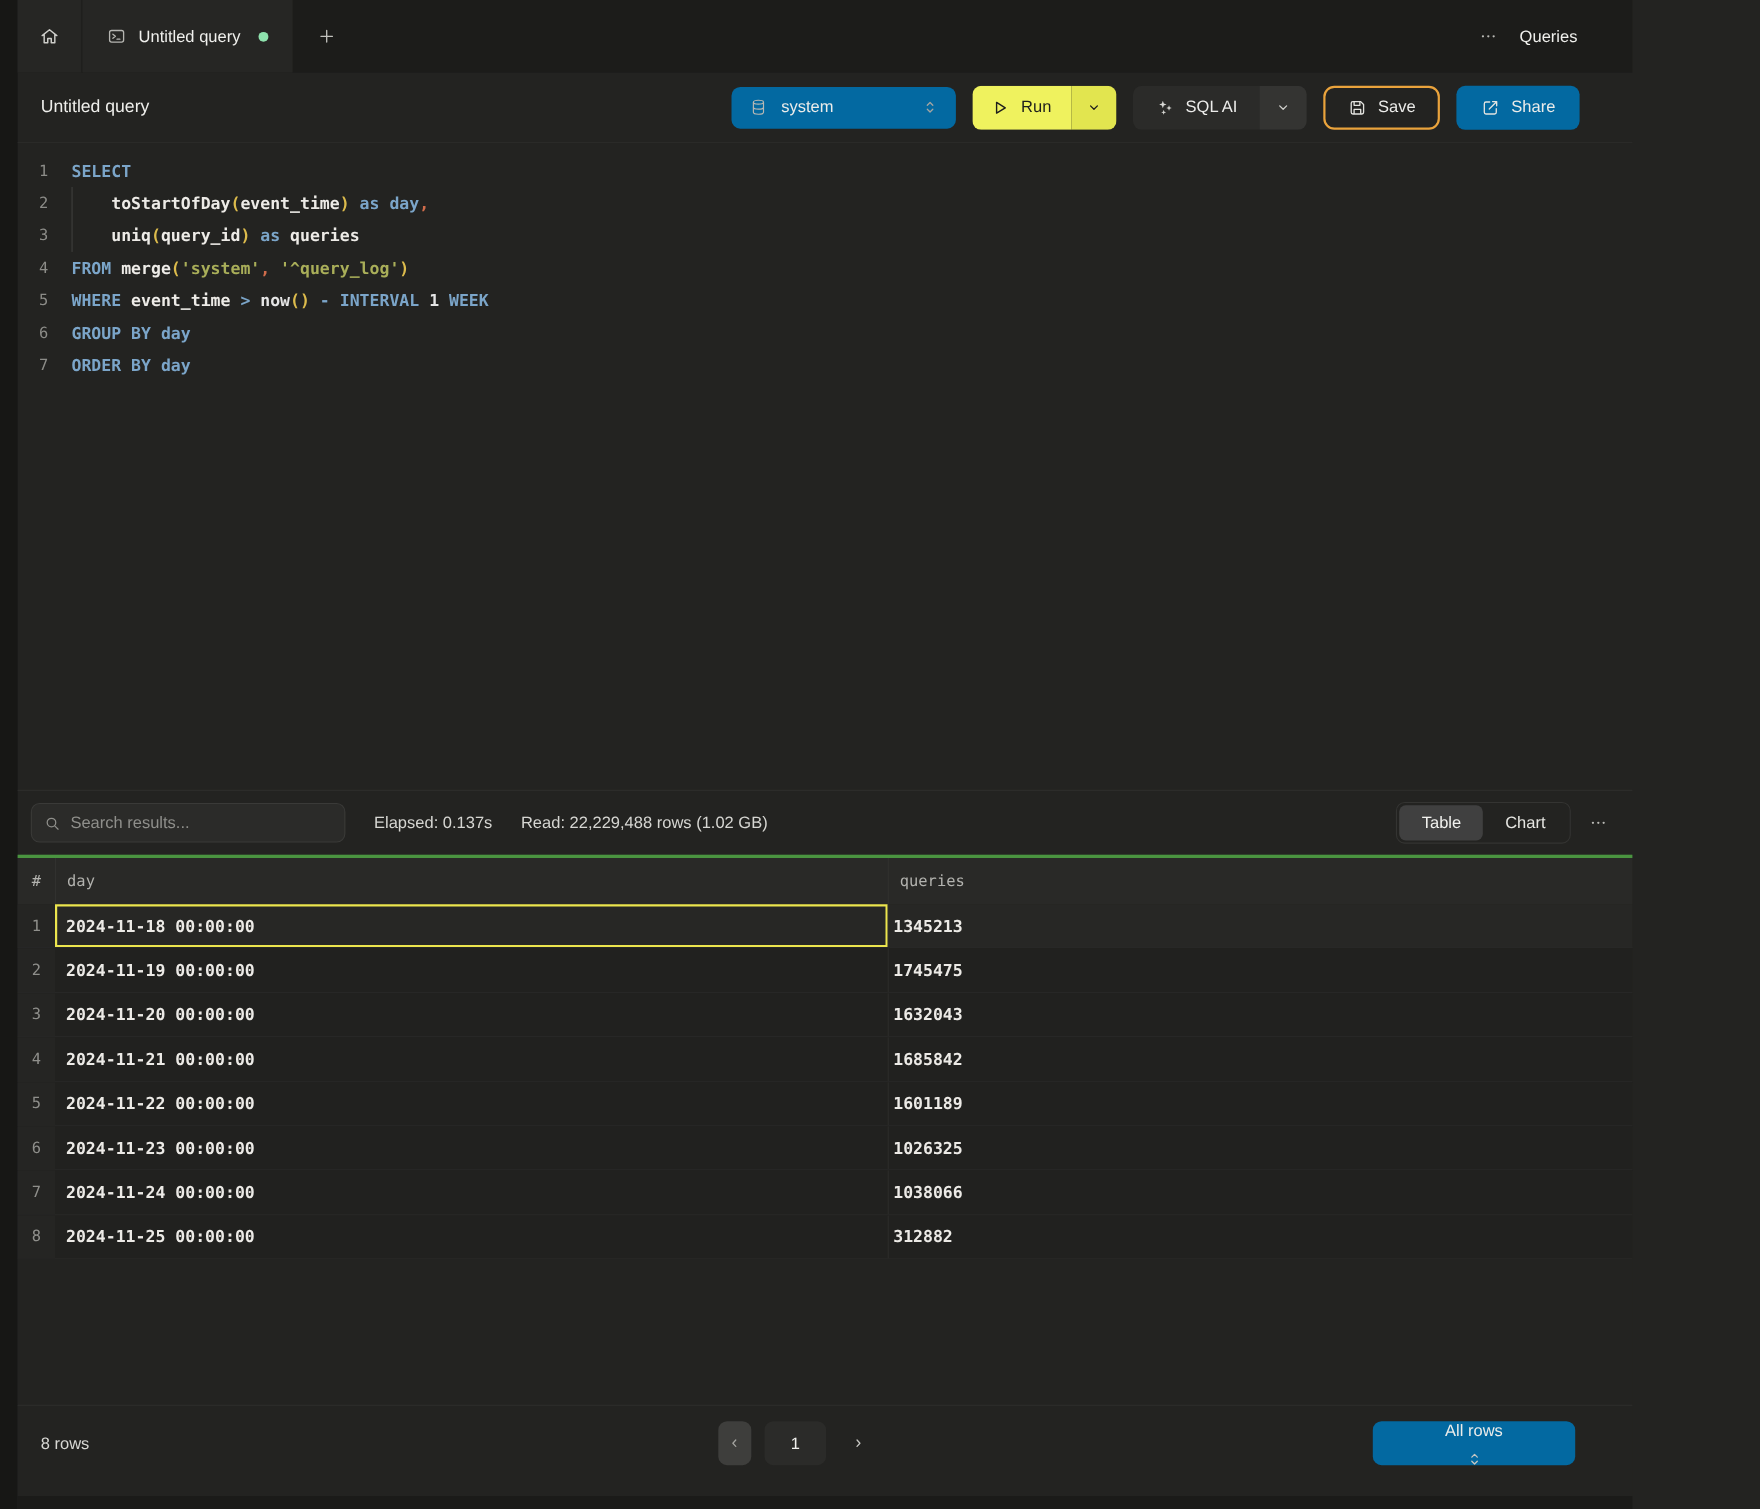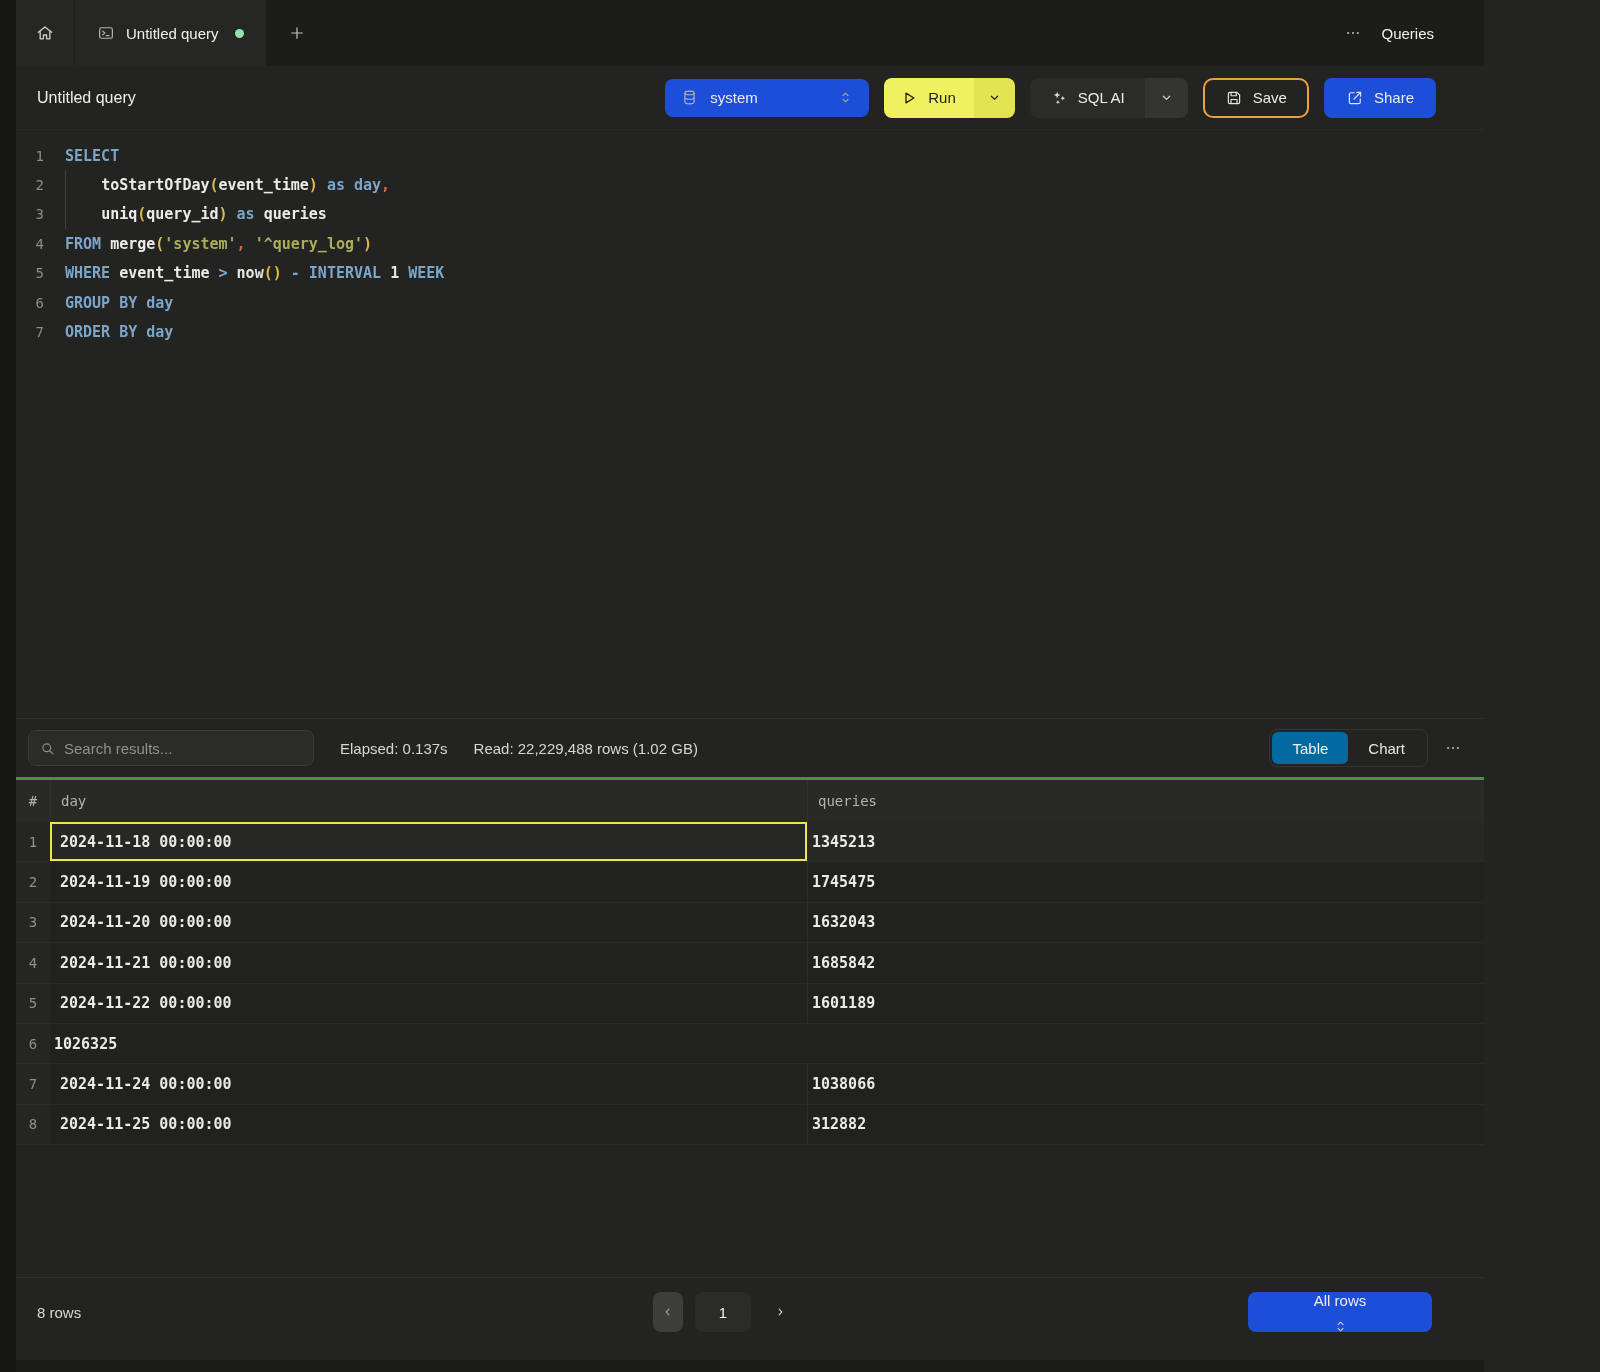"system" .btn { background: #1d4ed8 -> #0369a1 }
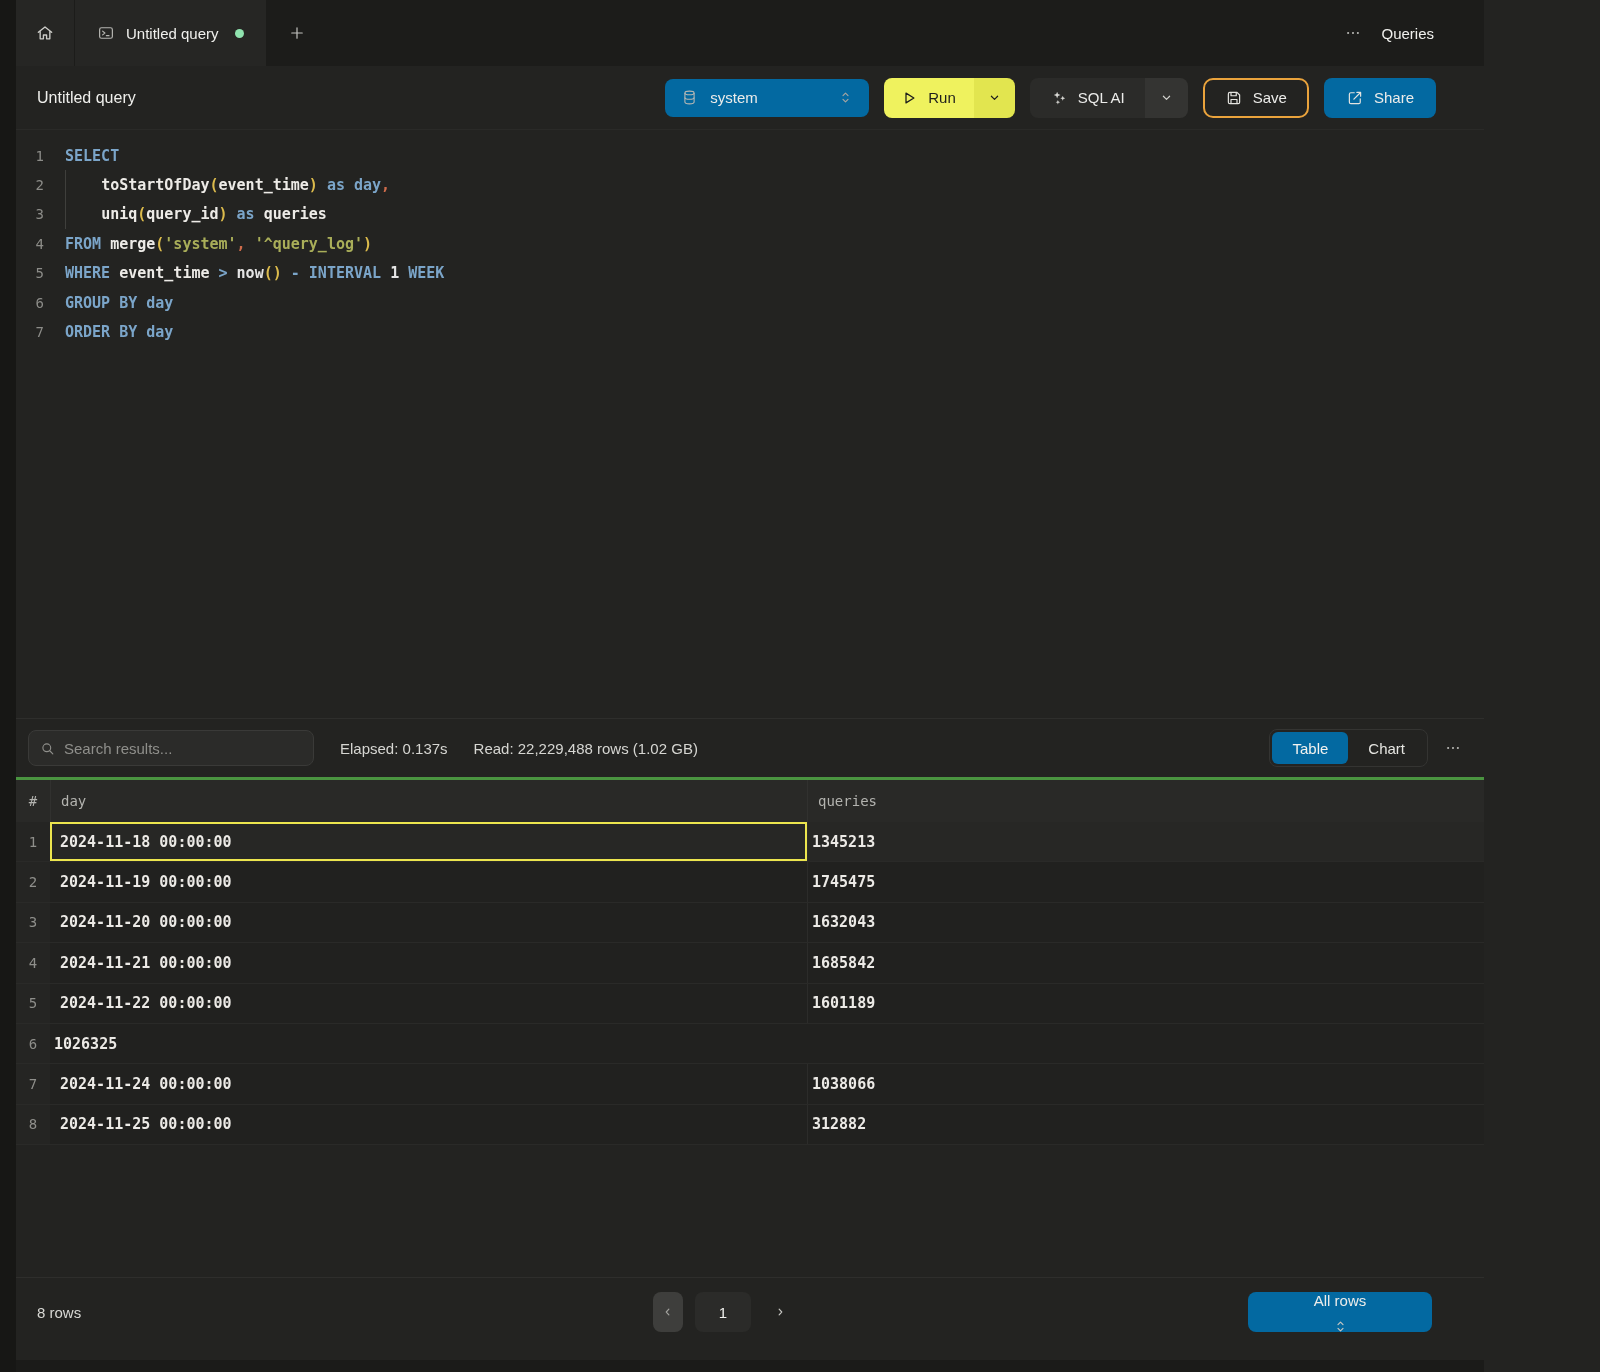"Table" .seg-btn.active { background: #0369a1 -> #404040 }
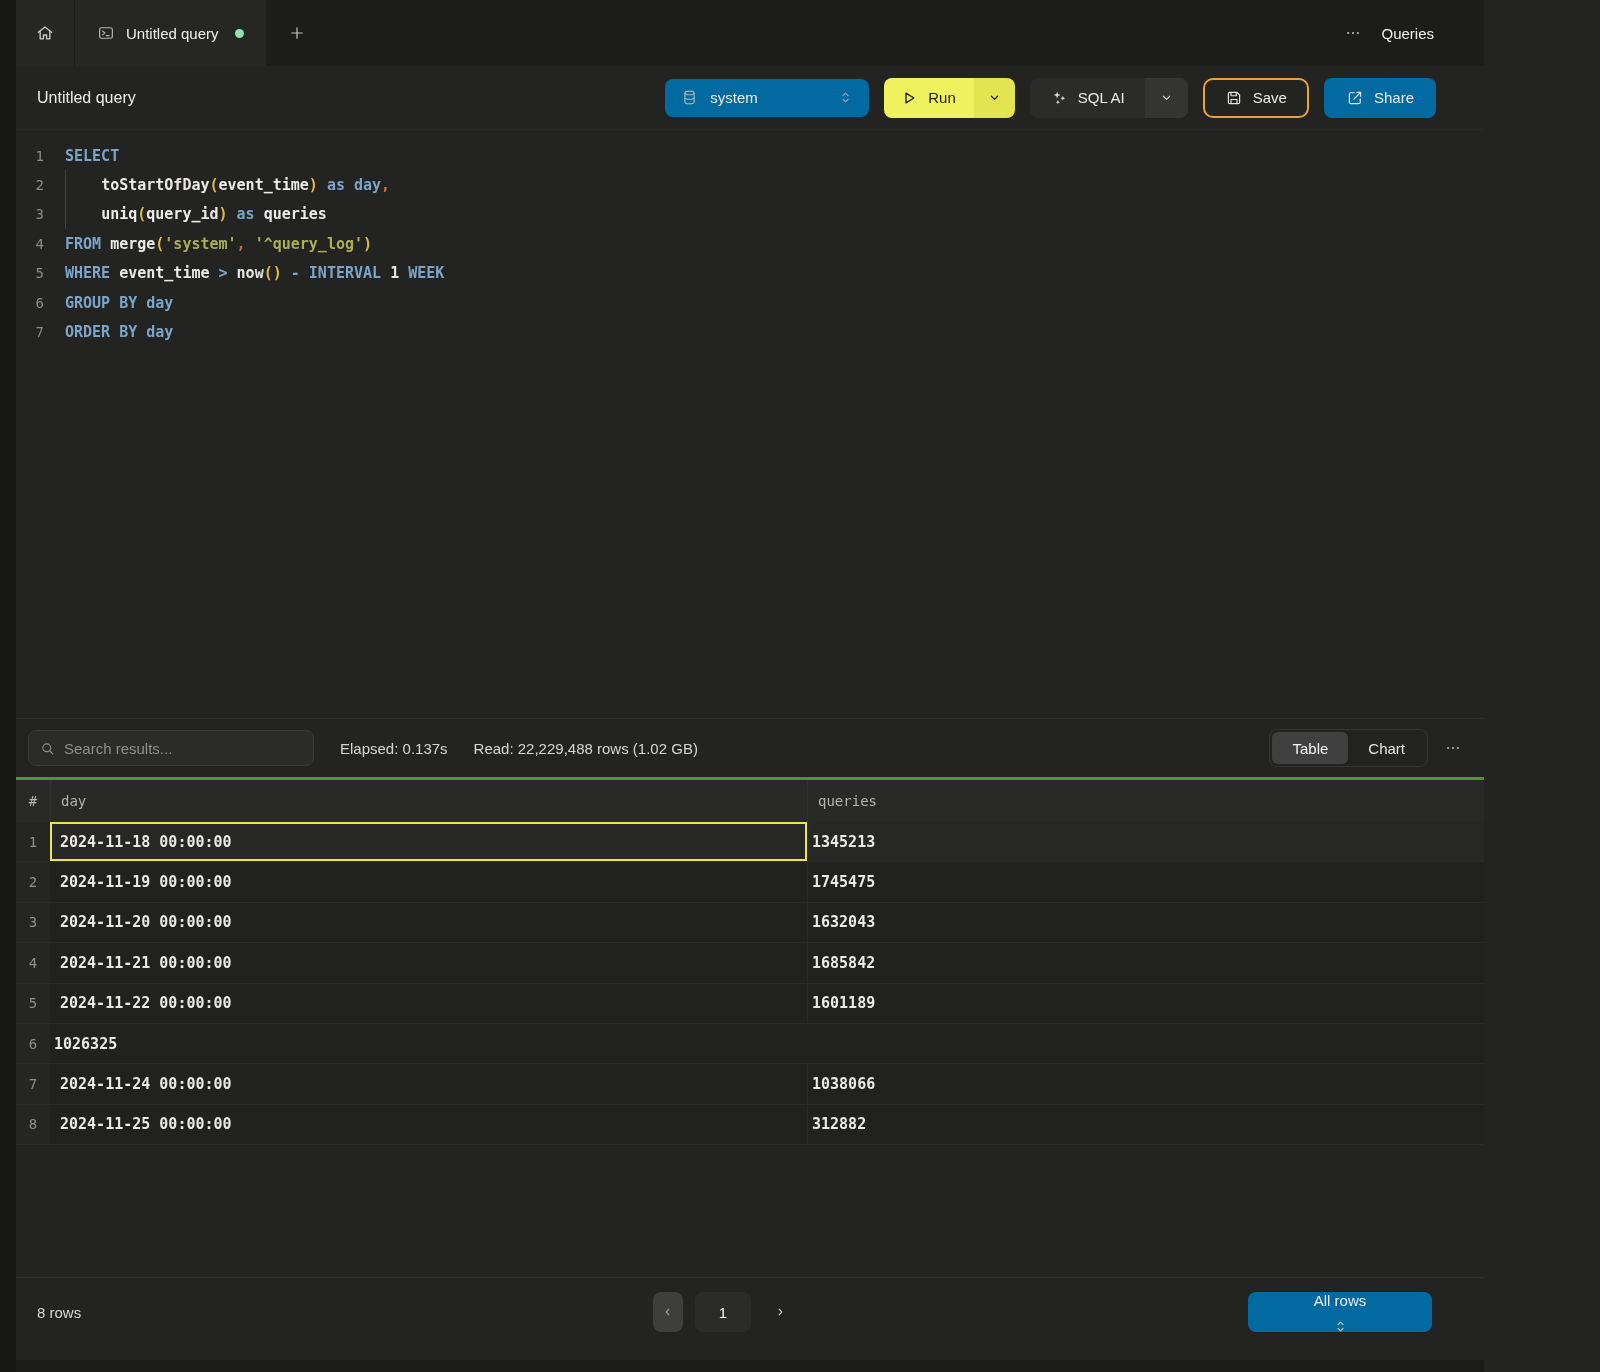"2024-11-23 00:00:00" div.td-day { html: none -> <div>2024-11-23 00:00:00</div> }
